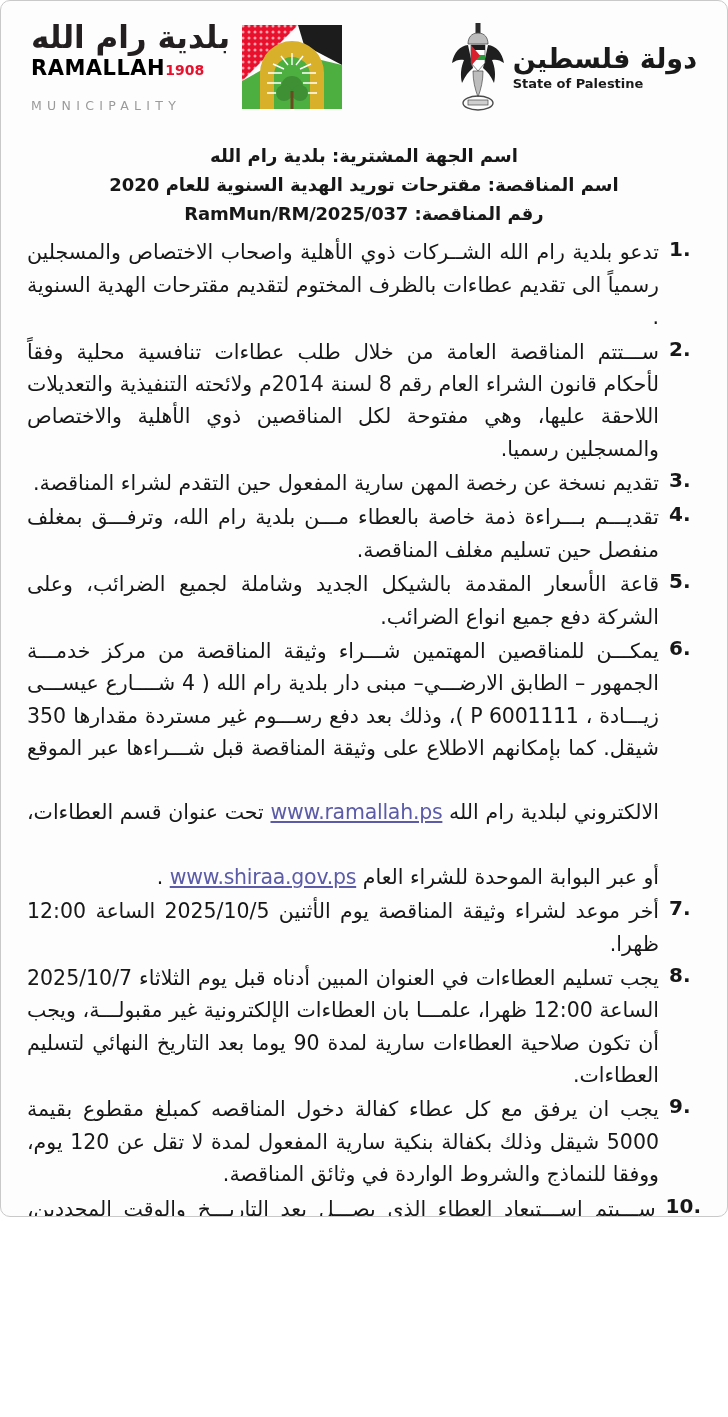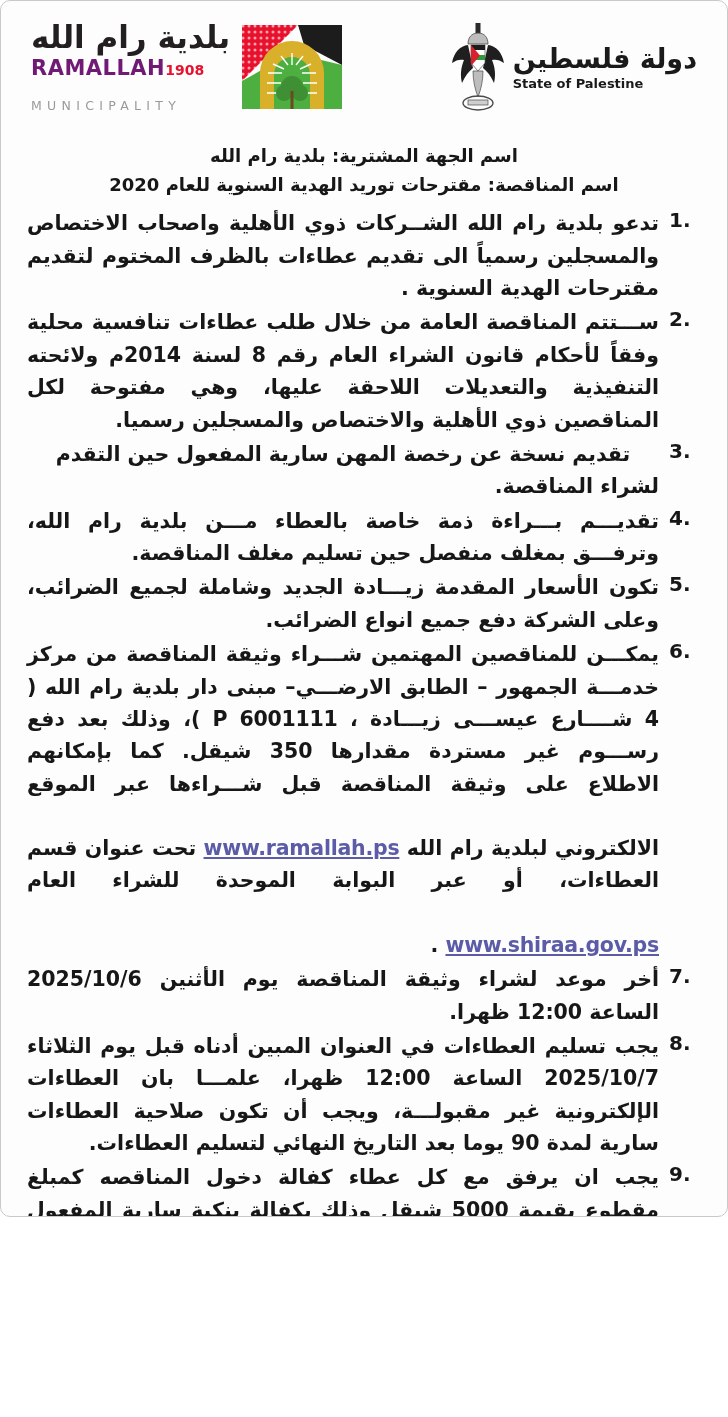"RAMALLAH" .logo-latin .ram { color: #701a75 -> #000000 }
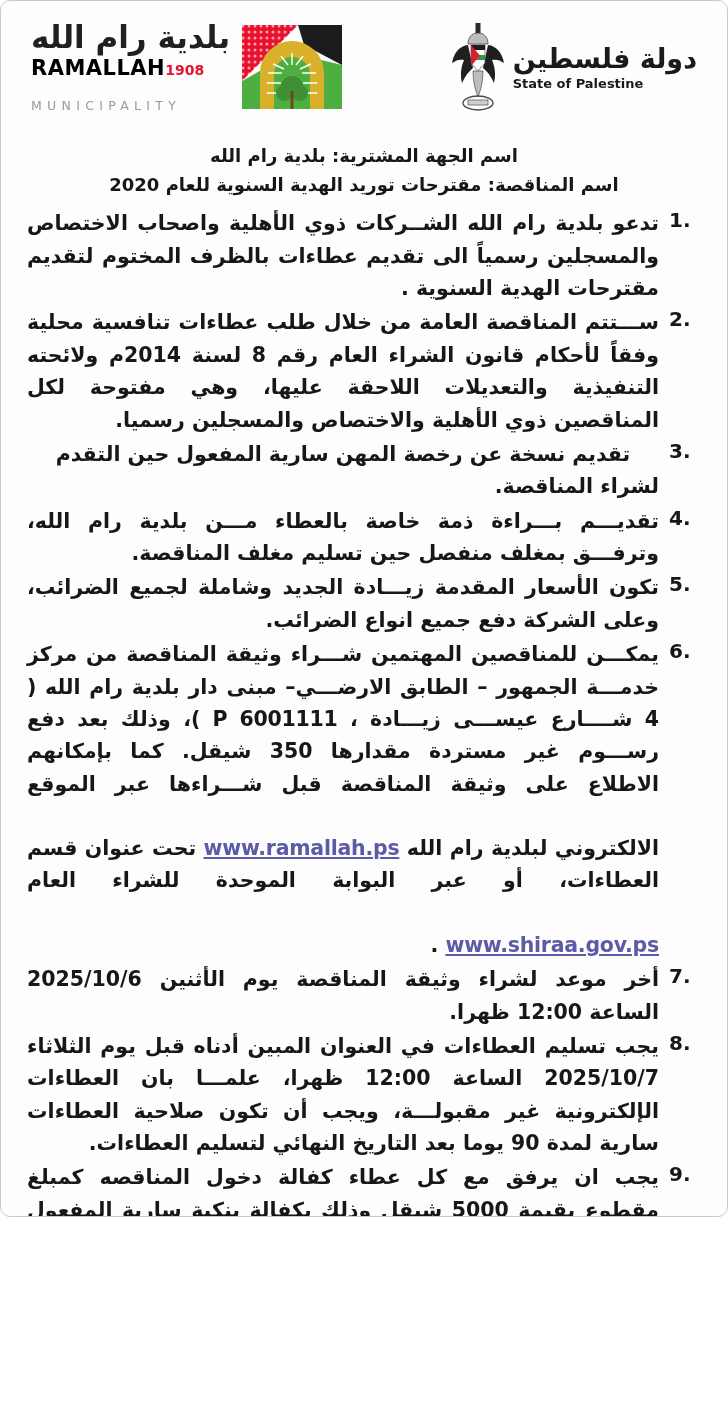"رقم المناقصة: RamMun/RM/2025/037" div.meta-line { html: none -> <div> <span>رقم المناقصة:</span> <span>RamMun/RM/2025/037</span> </div> }
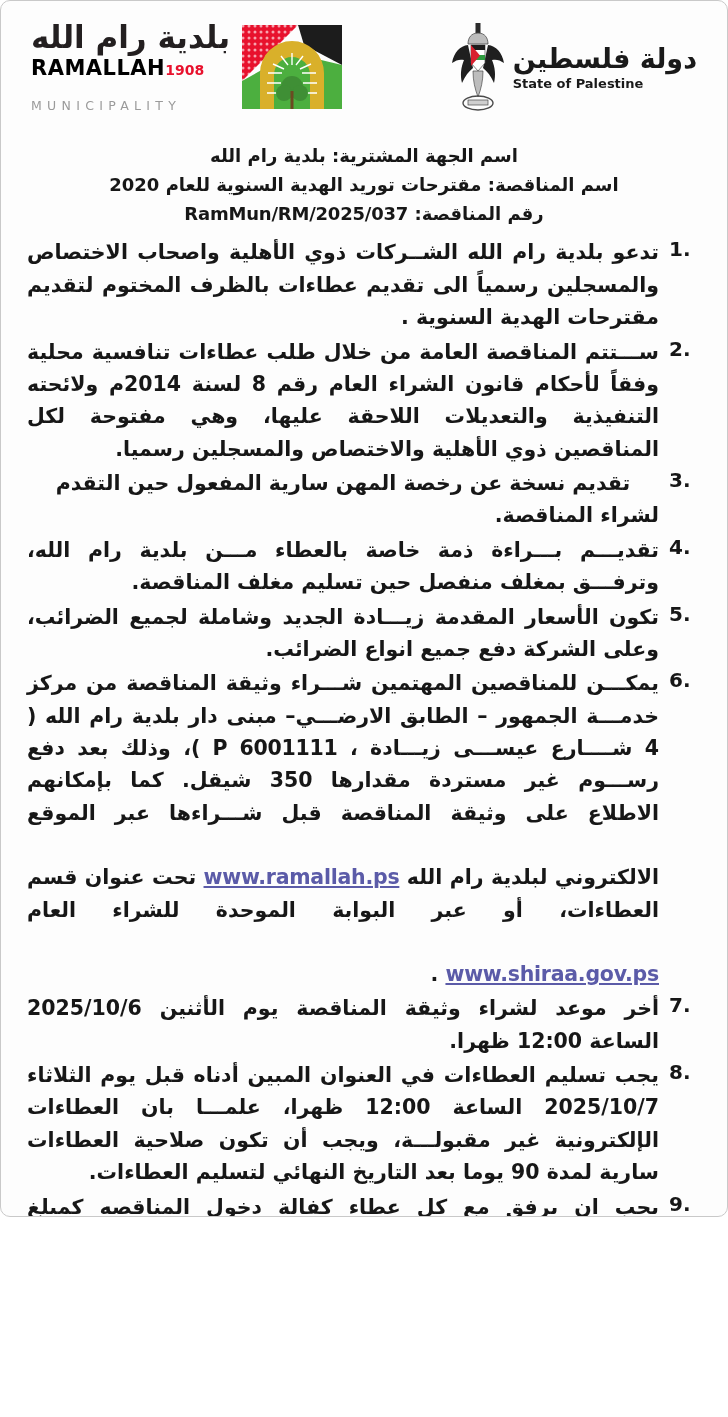"تدعو بلدية رام الله الشــركات" .clause-body { font-weight: bold -> normal }
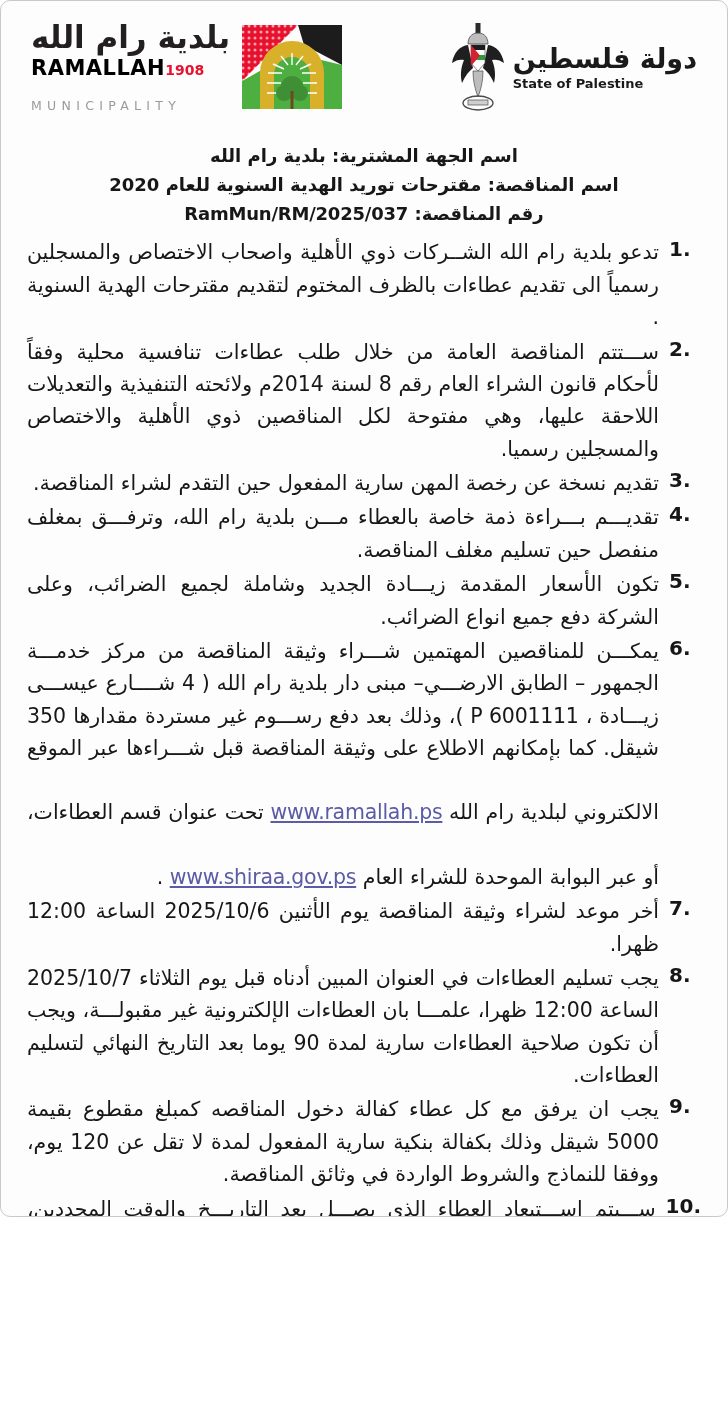"تكون الأسعار المقدمة زيـــادة الجديد" div.clause-body { text: تكون الأسعار المقدمة زيـــادة -> قاعة الأسعار المقدمة بالشيكل }
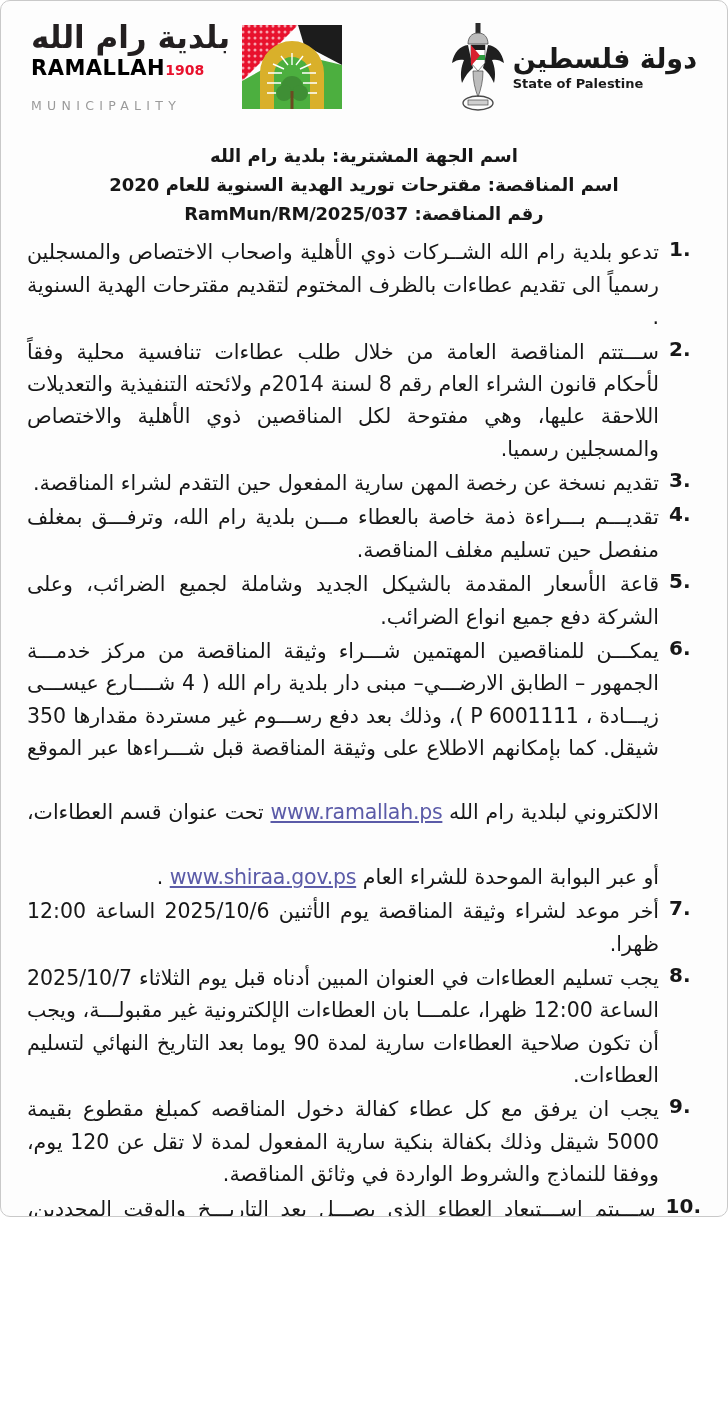"أخر موعد لشراء وثيقة المناقصة" div.clause-body { text: 2025/10/6 -> 2025/10/5 }
